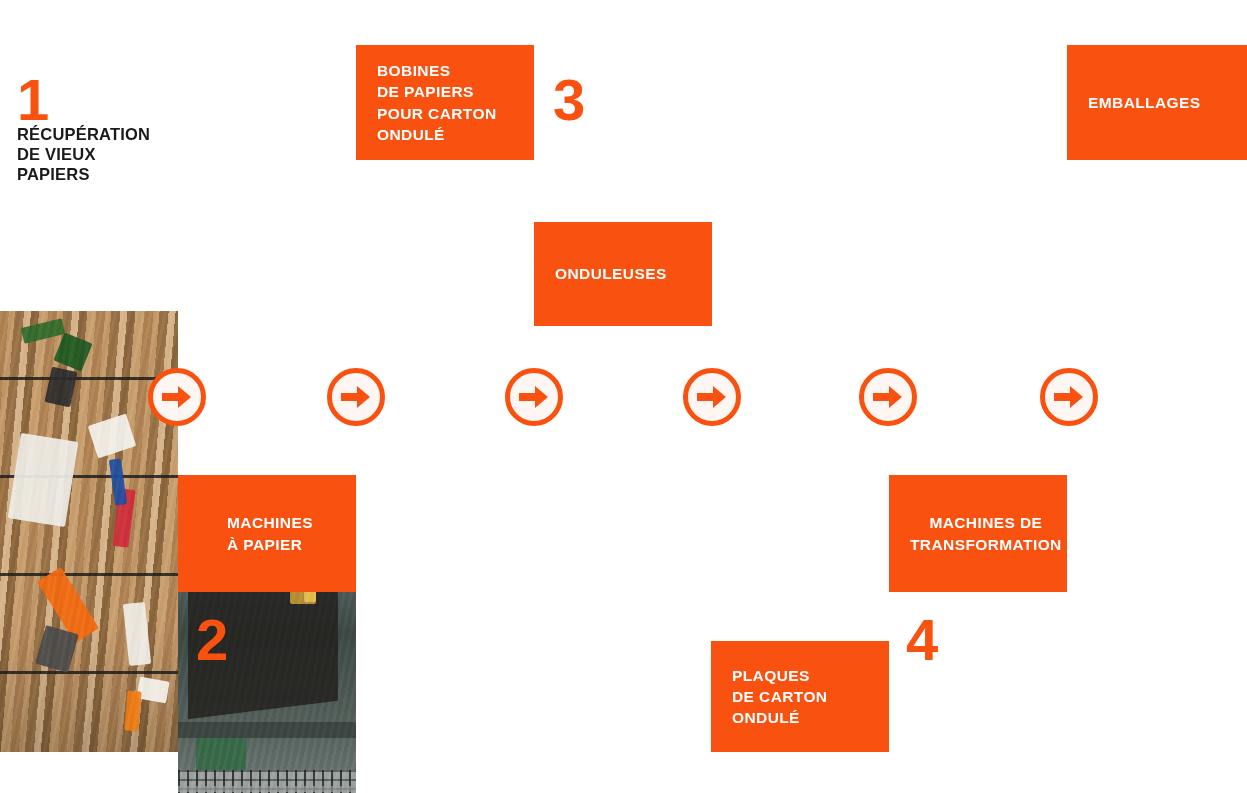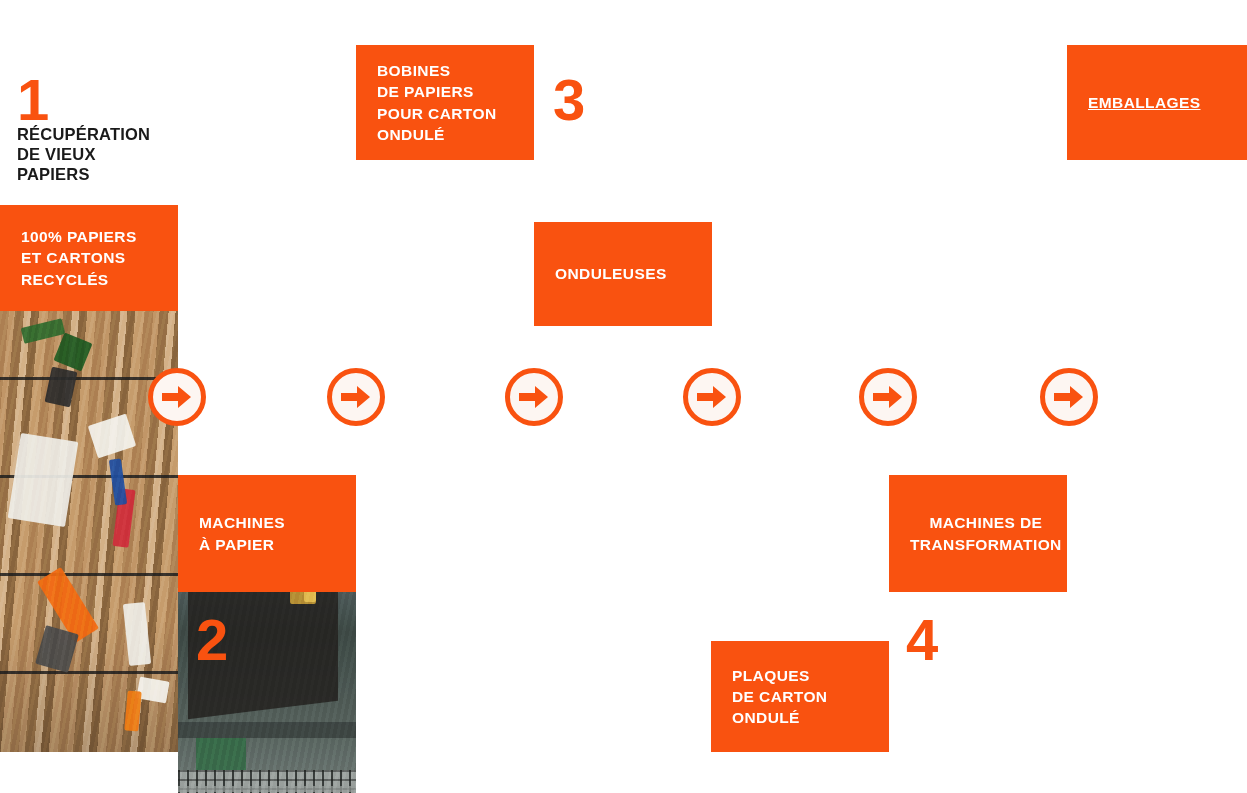"EMBALLAGES" div.blk { text-decoration: underline -> none }
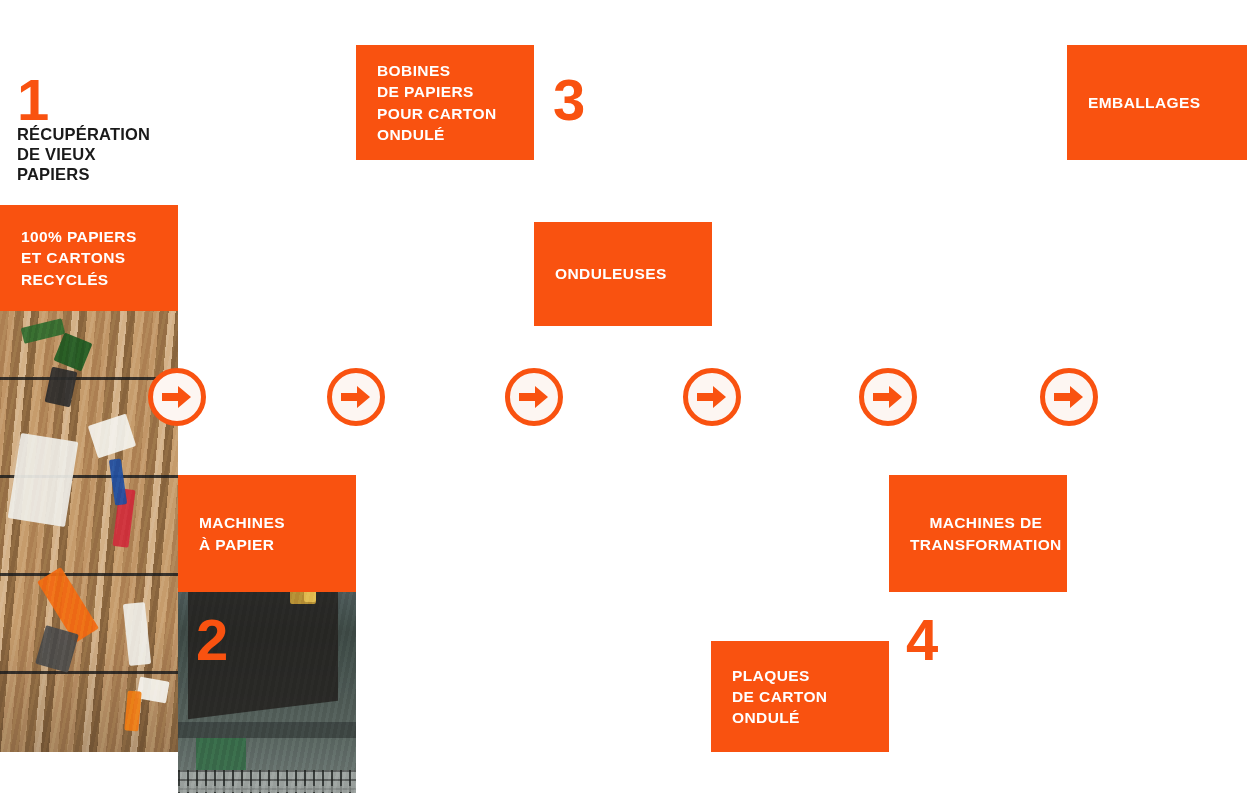"100% PAPIERS" div.blk { html: <div> <div>100% PAPIERS ET CARTONS RECYCLÉS</div> </div> -> none }
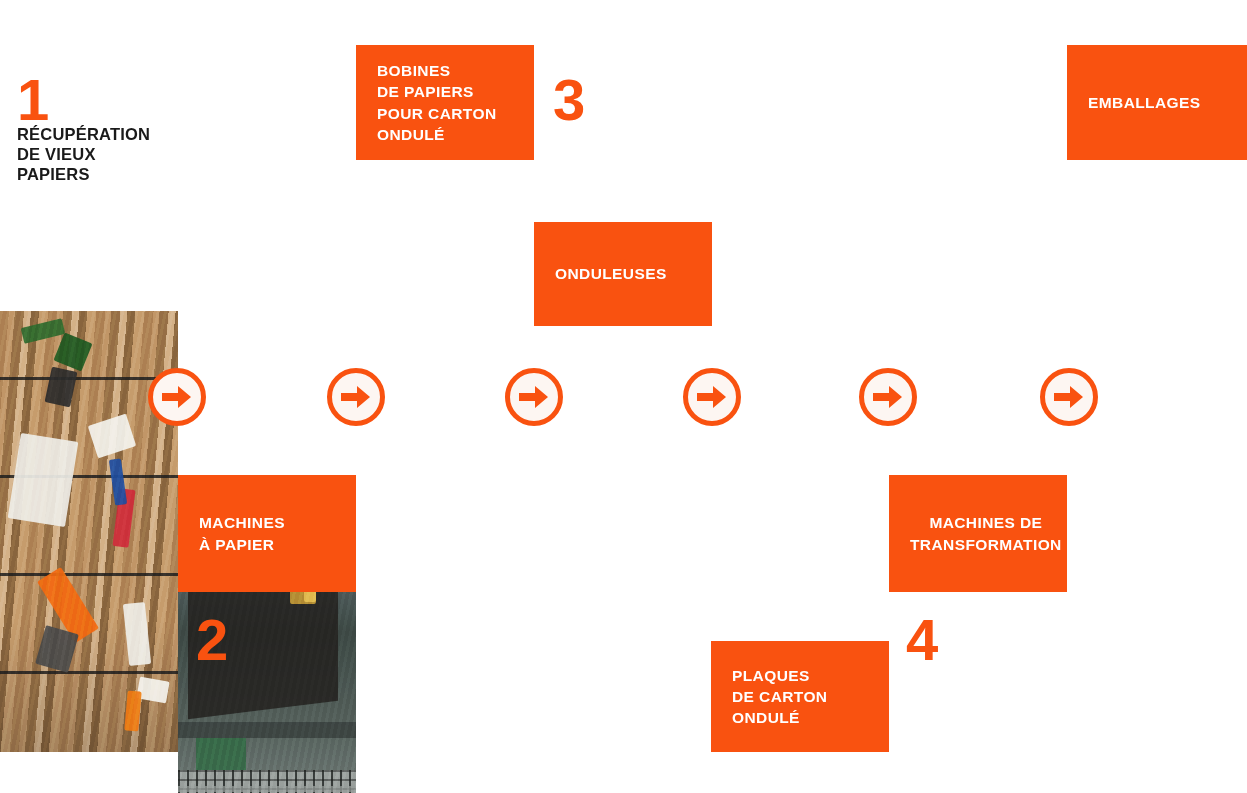"MACHINES" div.blk { padding-left: none -> 28px }
